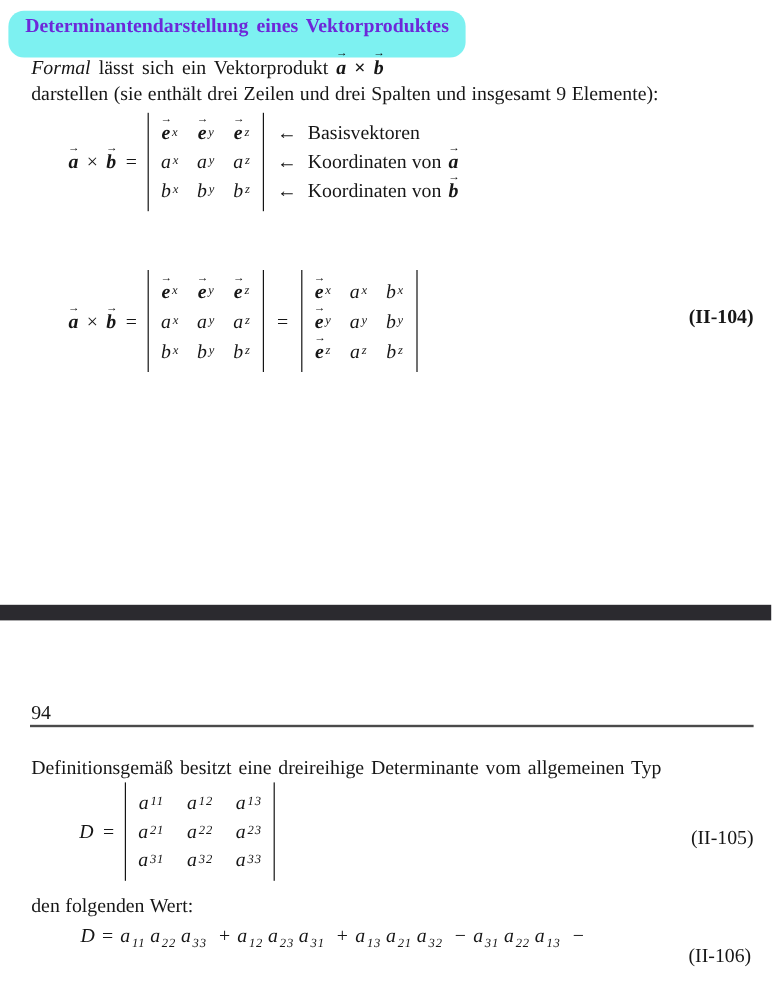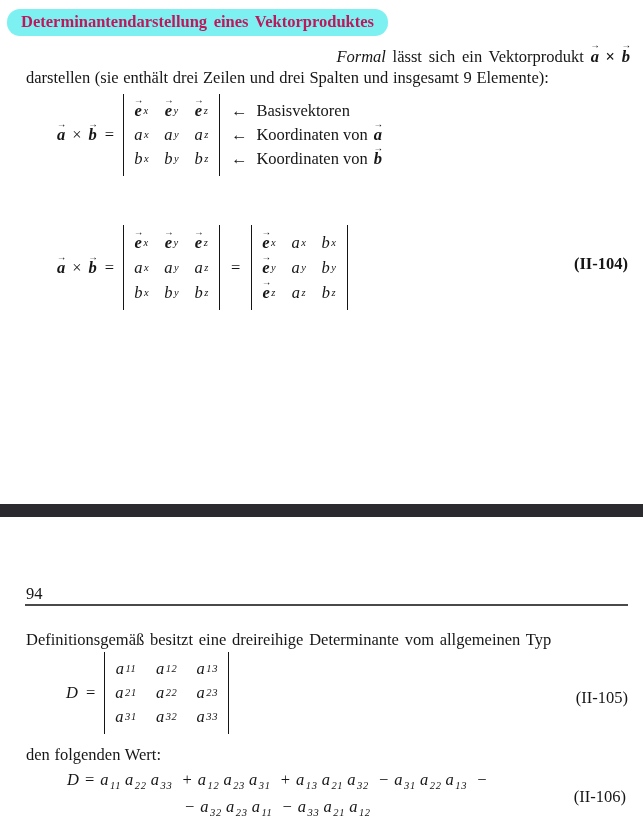"Determinantendarstellung eines" #pill { color: #be185d -> #6d28d9; padding: 3px 14px 4px 14px -> 3px 14px 16px 14px }
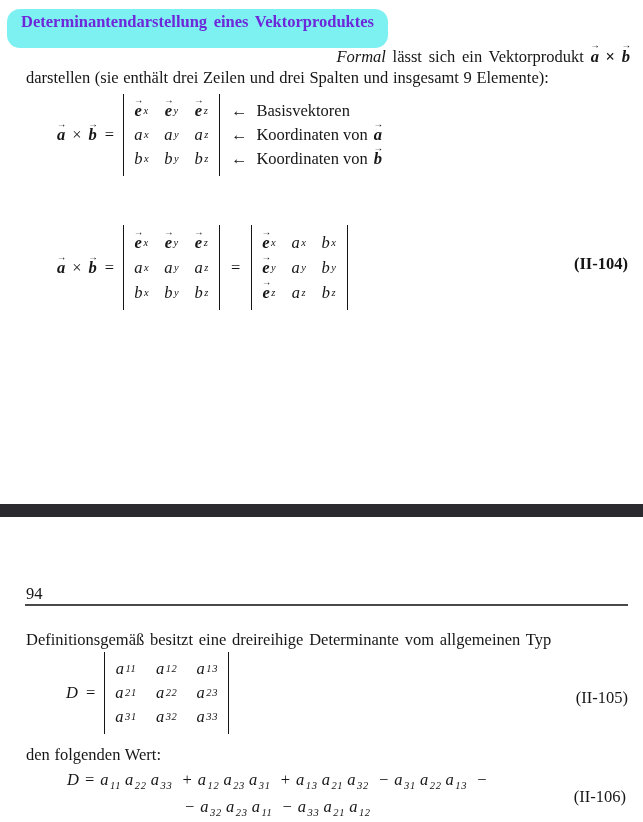"Formal lässt sich ein Vektorprodukt" #para1 .l1 { text-align: right -> none }
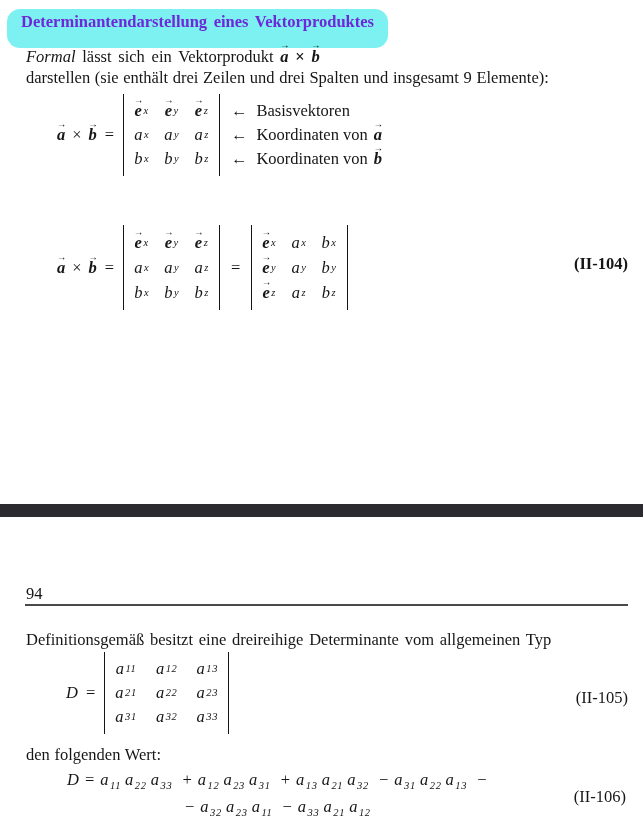"− a 32a 23a 11−" div.line2 { html: <div><span>−</span><span><i>a</i><sub>32</sub></span><span><i>a</i><sub>23</sub></span><span><i>a</i><sub>11</sub></span><span>−</span><span><i>a</i><sub>33</sub></span><span><i>a</i><sub>21</sub></span><span><i>a</i><sub>12</sub></span></div> -> none }
